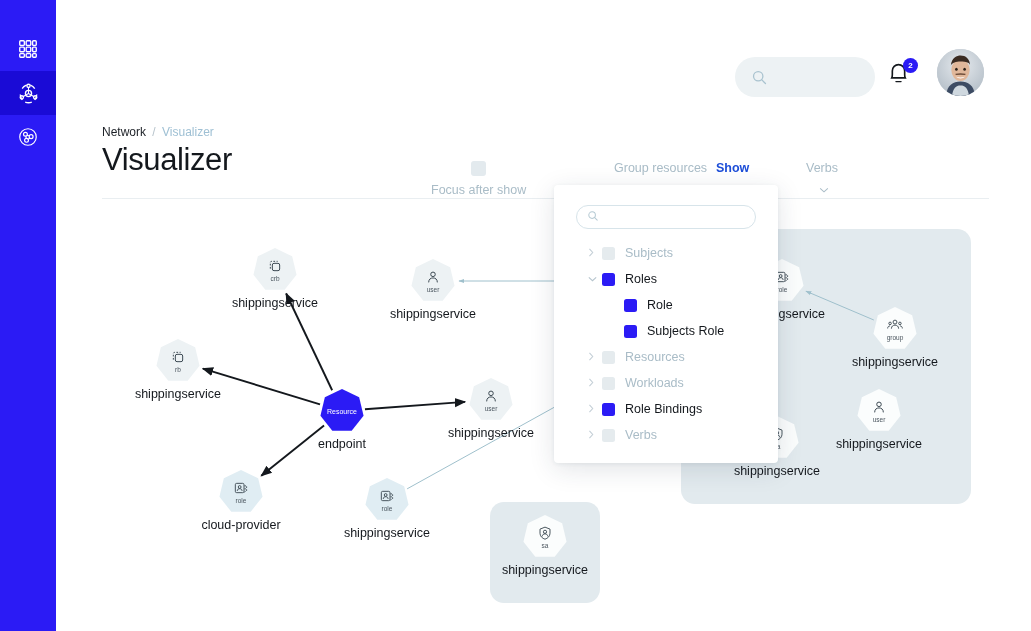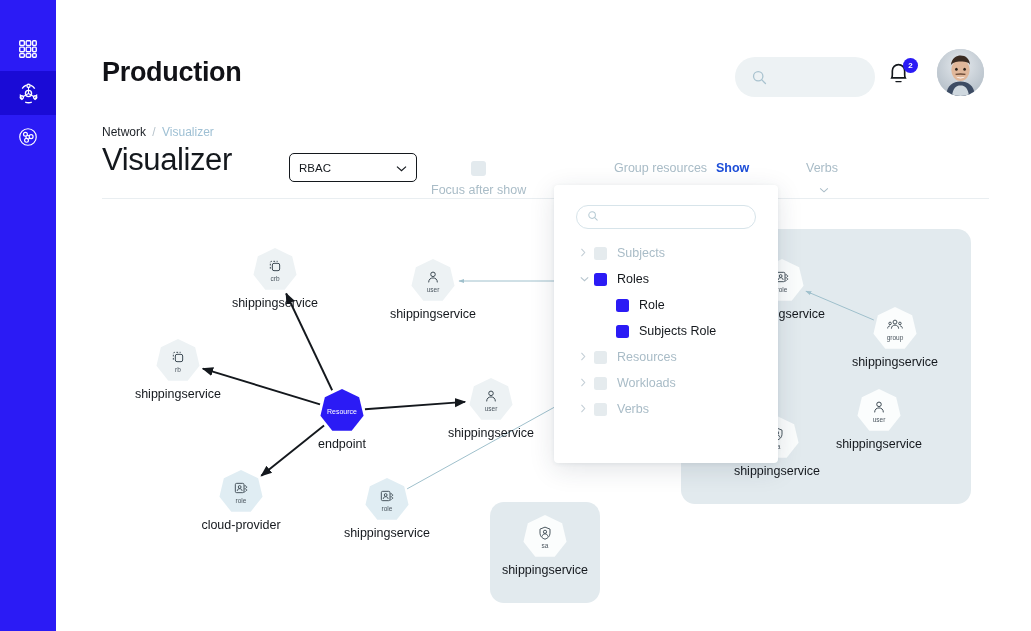"Production" div.page-title { html: <div>Production</div> -> none }
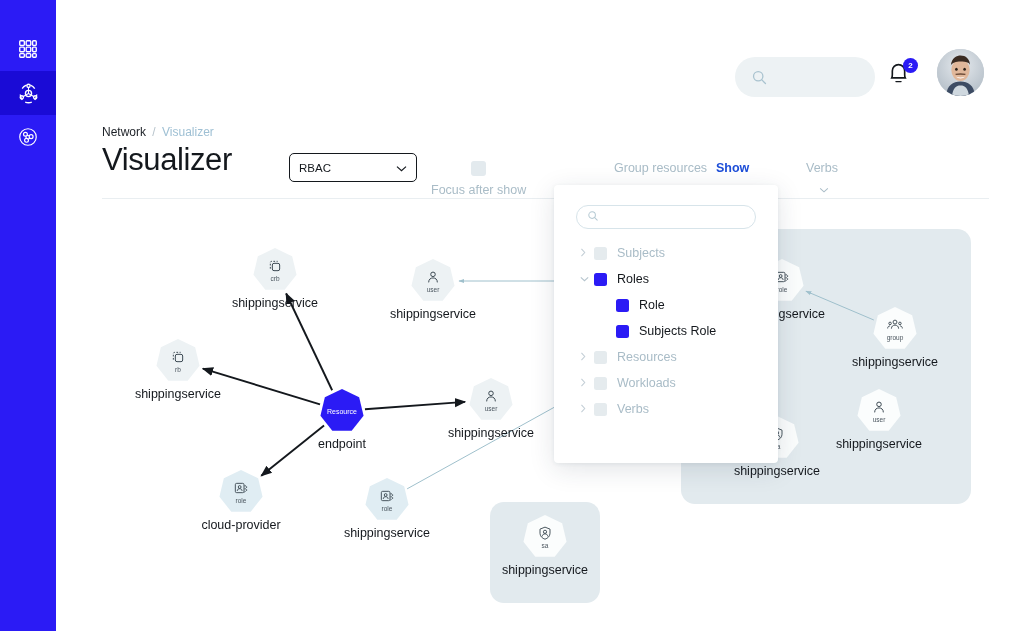"RBAC" div.rbac-select { html: <div> <span>RBAC</span> <span> <svg> <path></path> </svg> </span> </div> -> none }
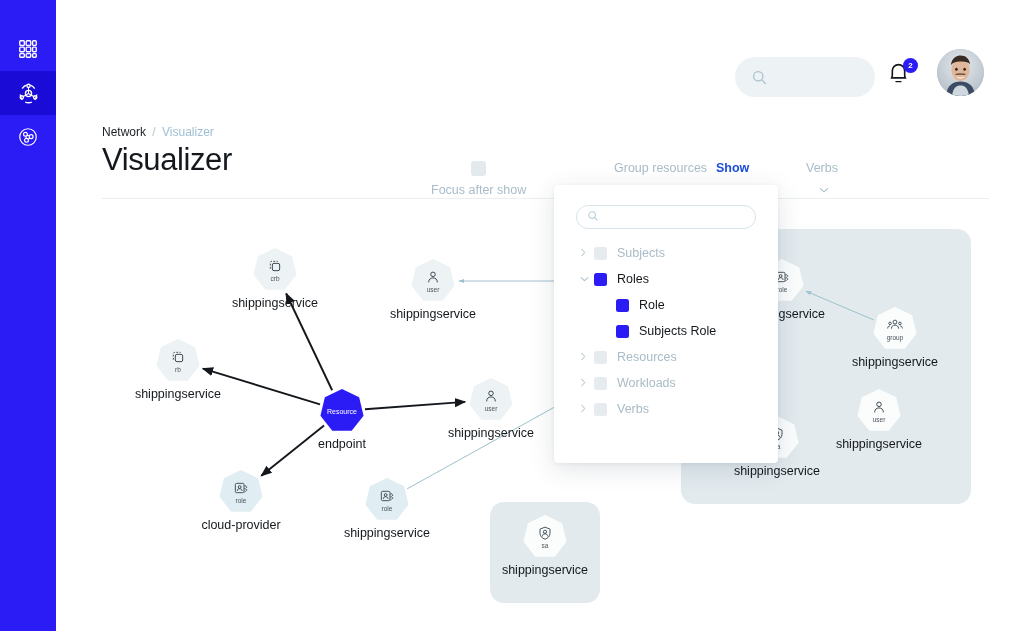"Subjects" .tree { left: 4px -> 12px }
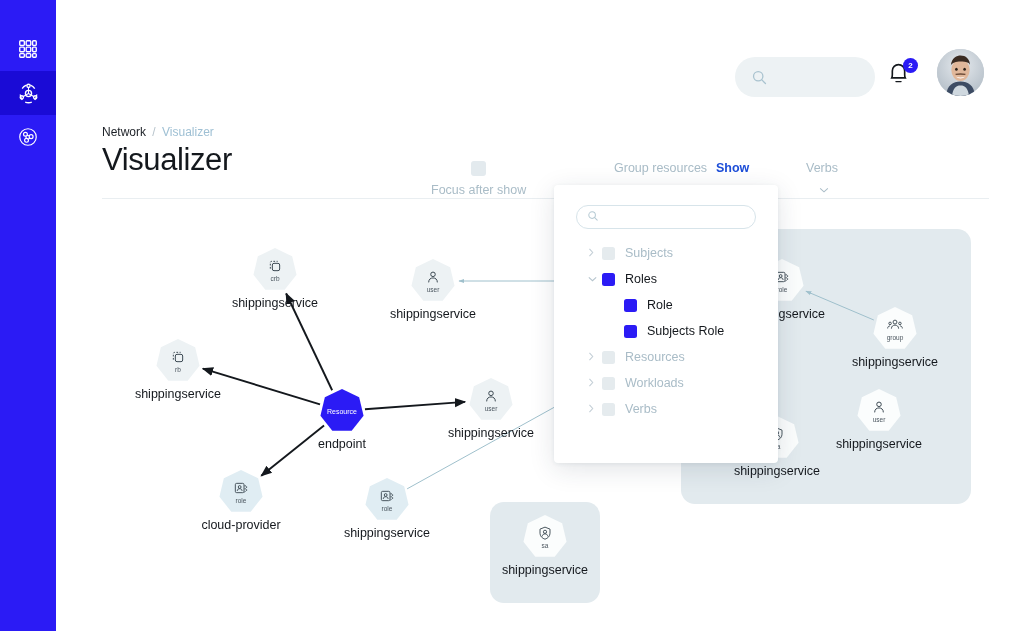"Role Bindings" div.trow { html: none -> <div> <span><svg> <path></path> </svg></span> <span></span> <span>Role Bindings</span> </div> }
